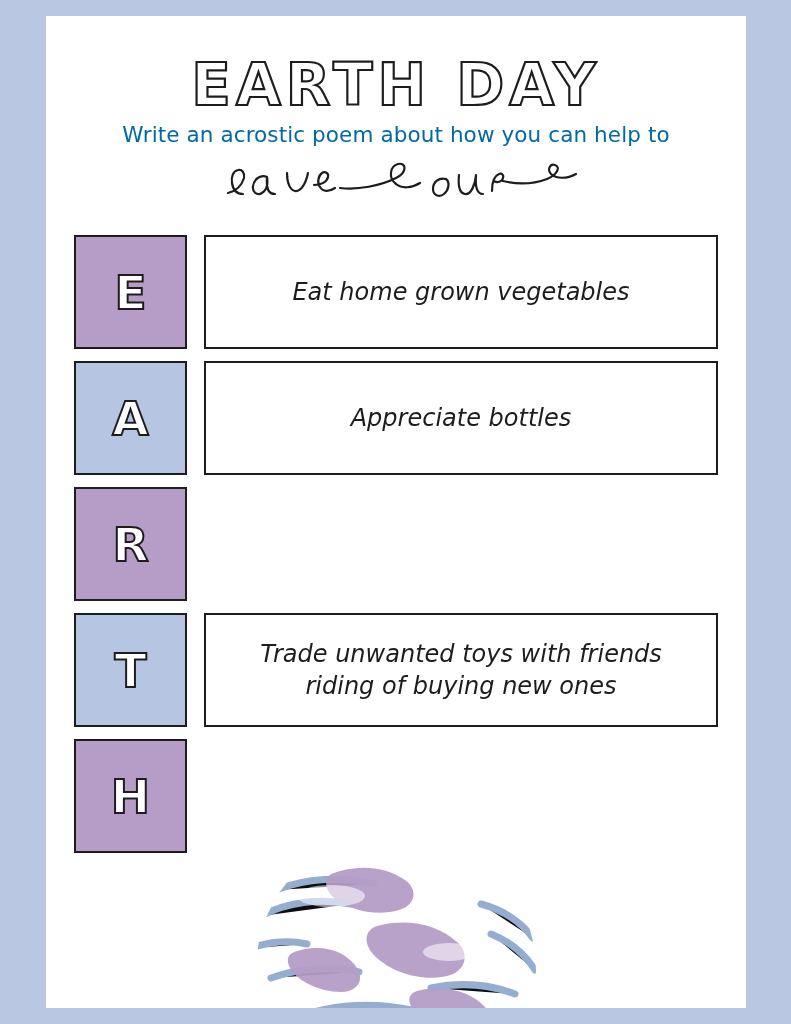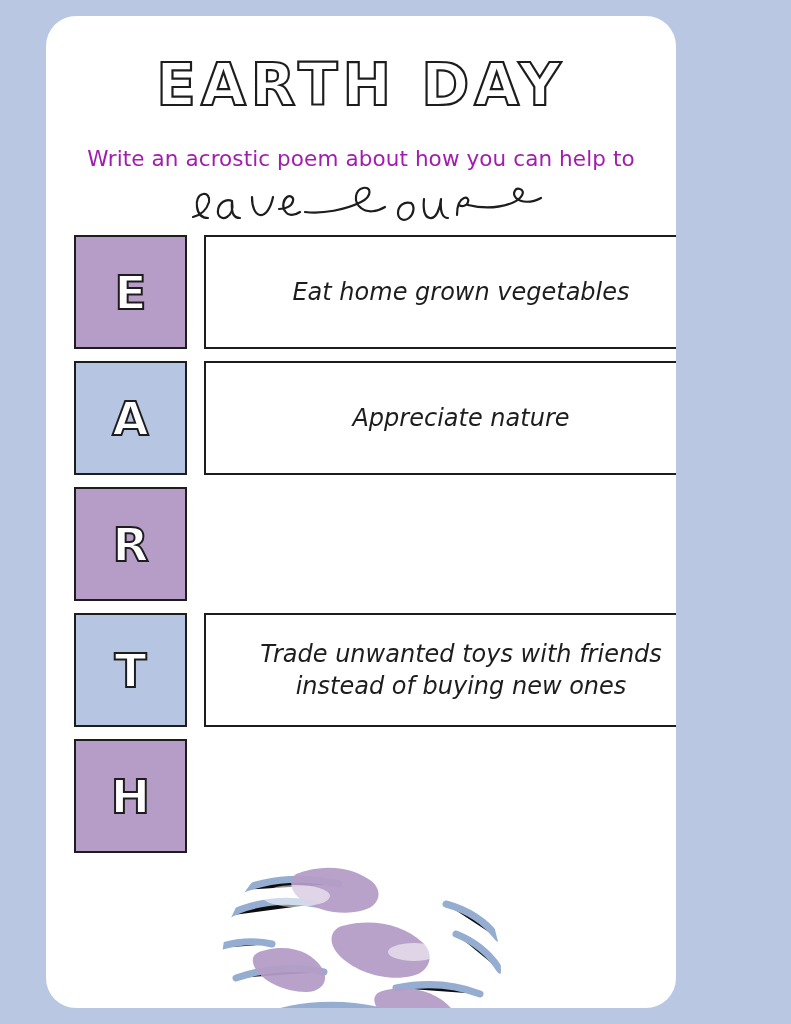"EARTH DAY" .page { border-radius: 30px -> none; width: 630px -> 700px }
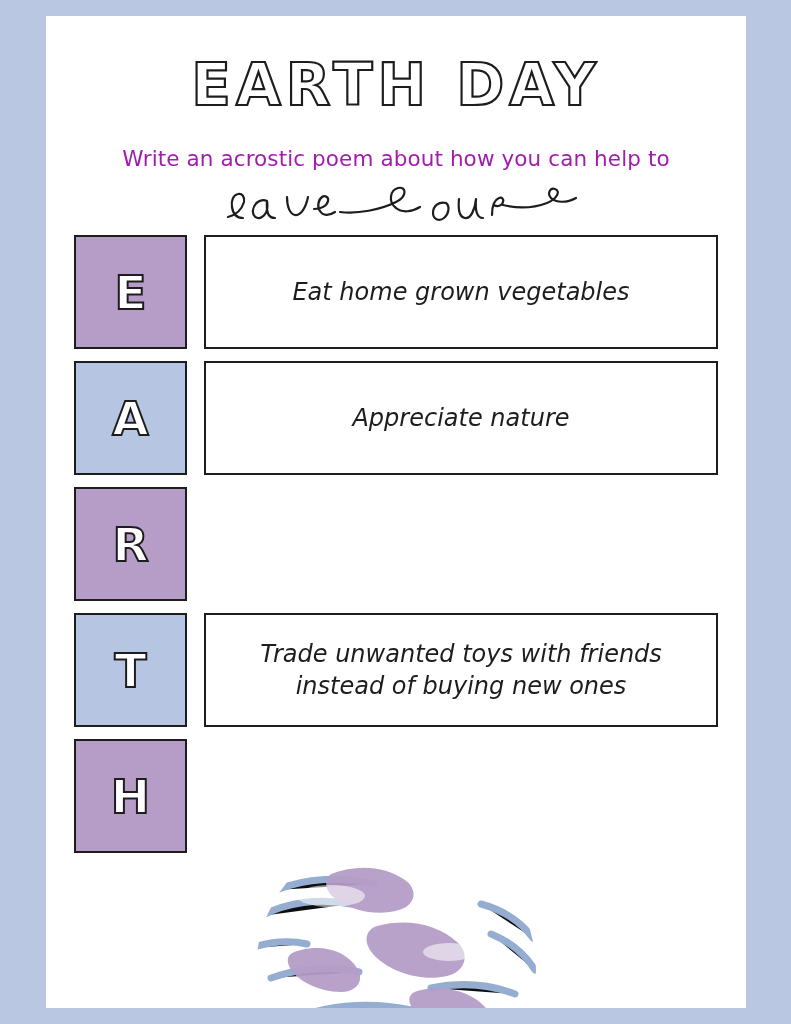"Write an acrostic poem about" .subtitle { color: #a21caf -> #0369a1; margin: 32px 0 0 0 -> 8px 0 0 0 }
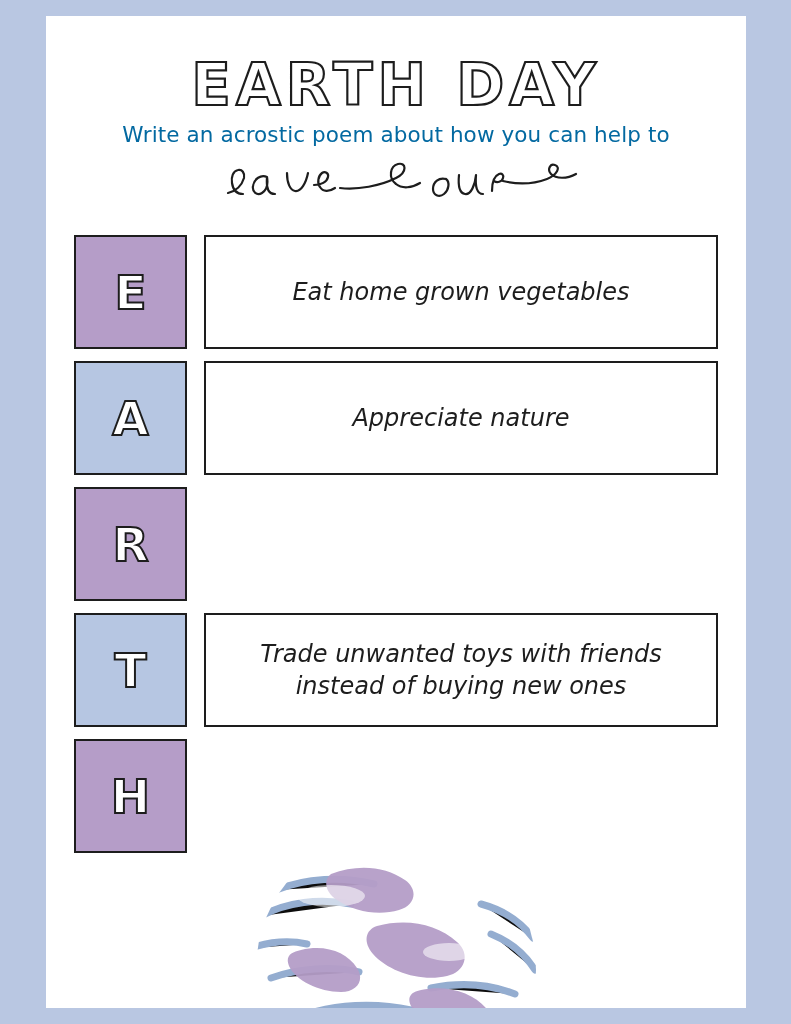"Appreciate nature" span.answer-text { text: nature -> bottles }
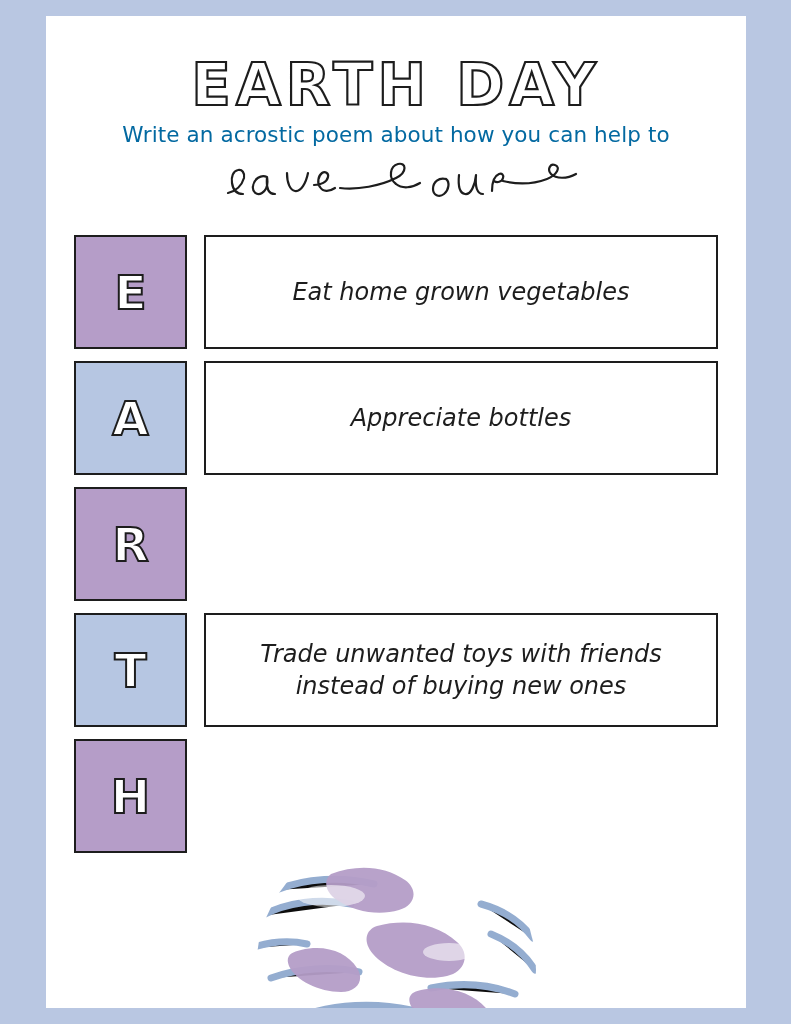"Trade unwanted toys with friends" span.answer-text { text: instead -> riding }
